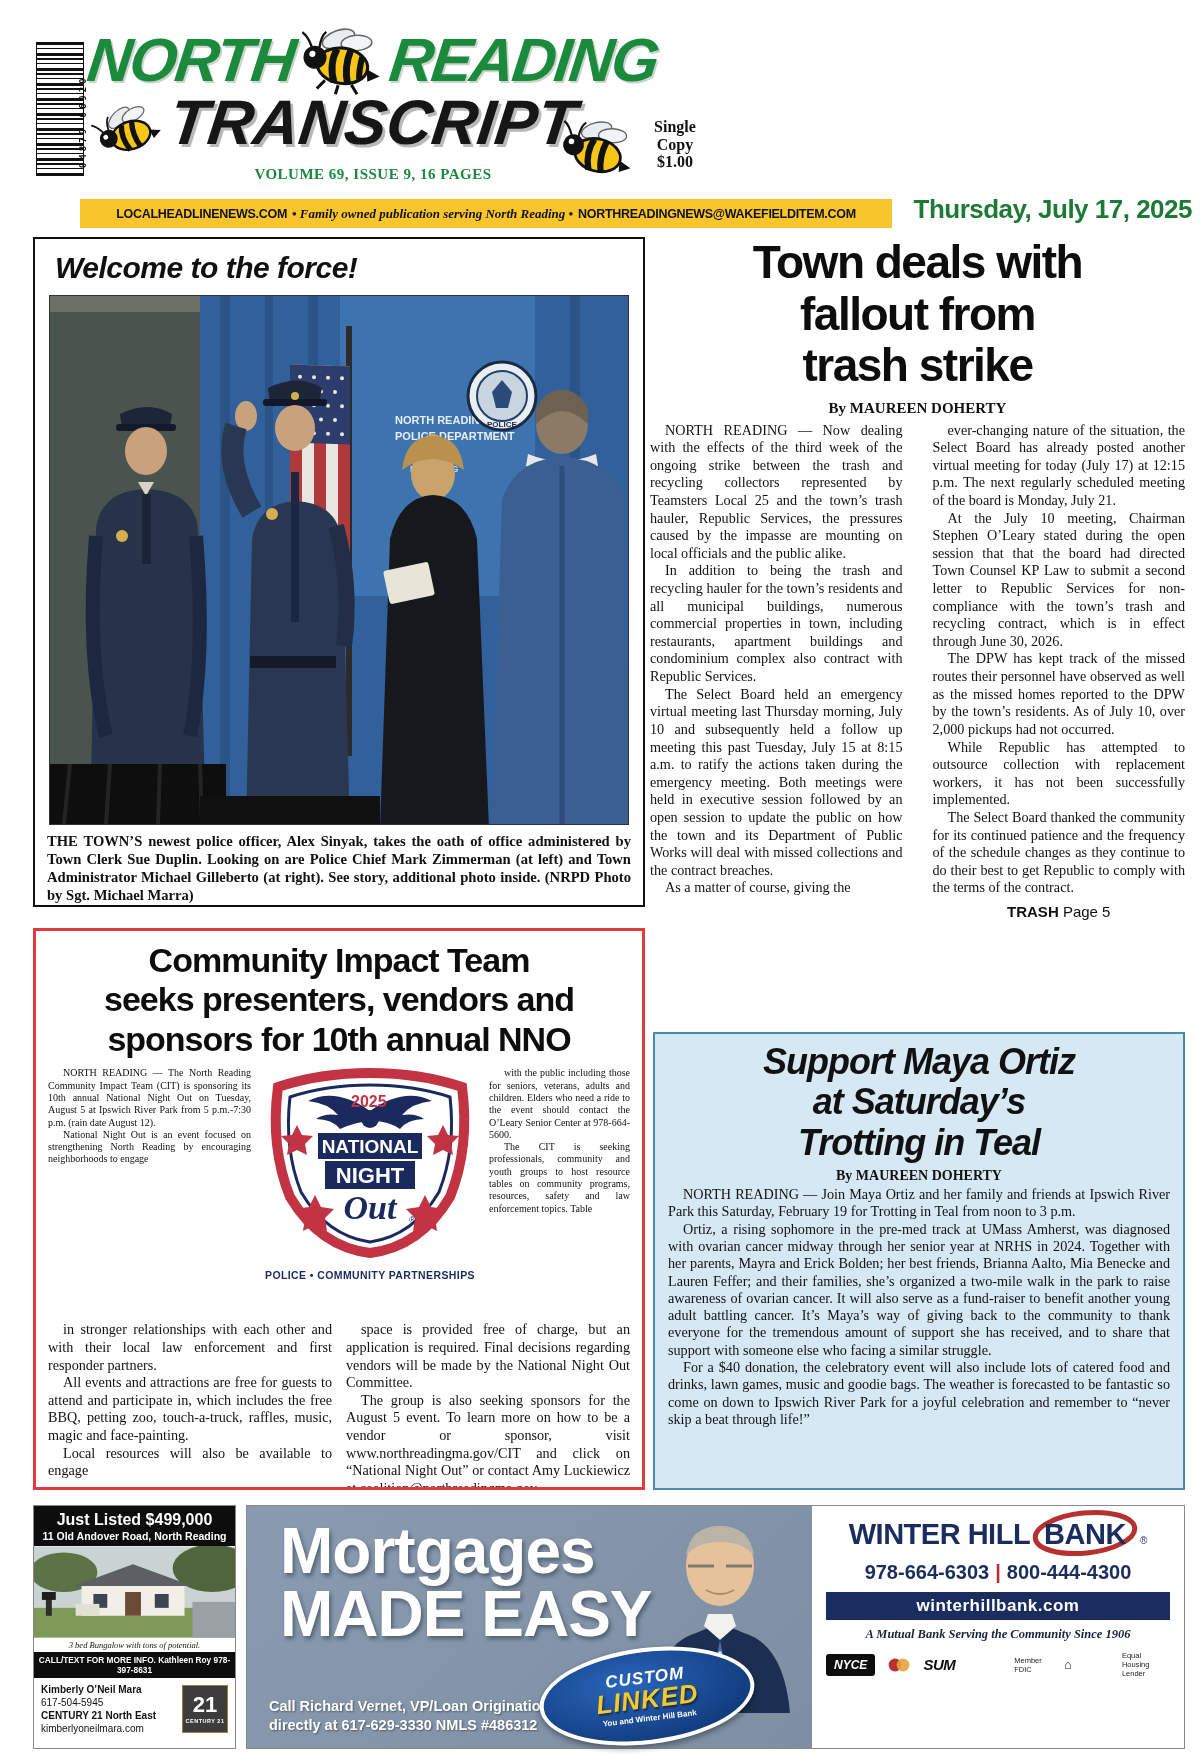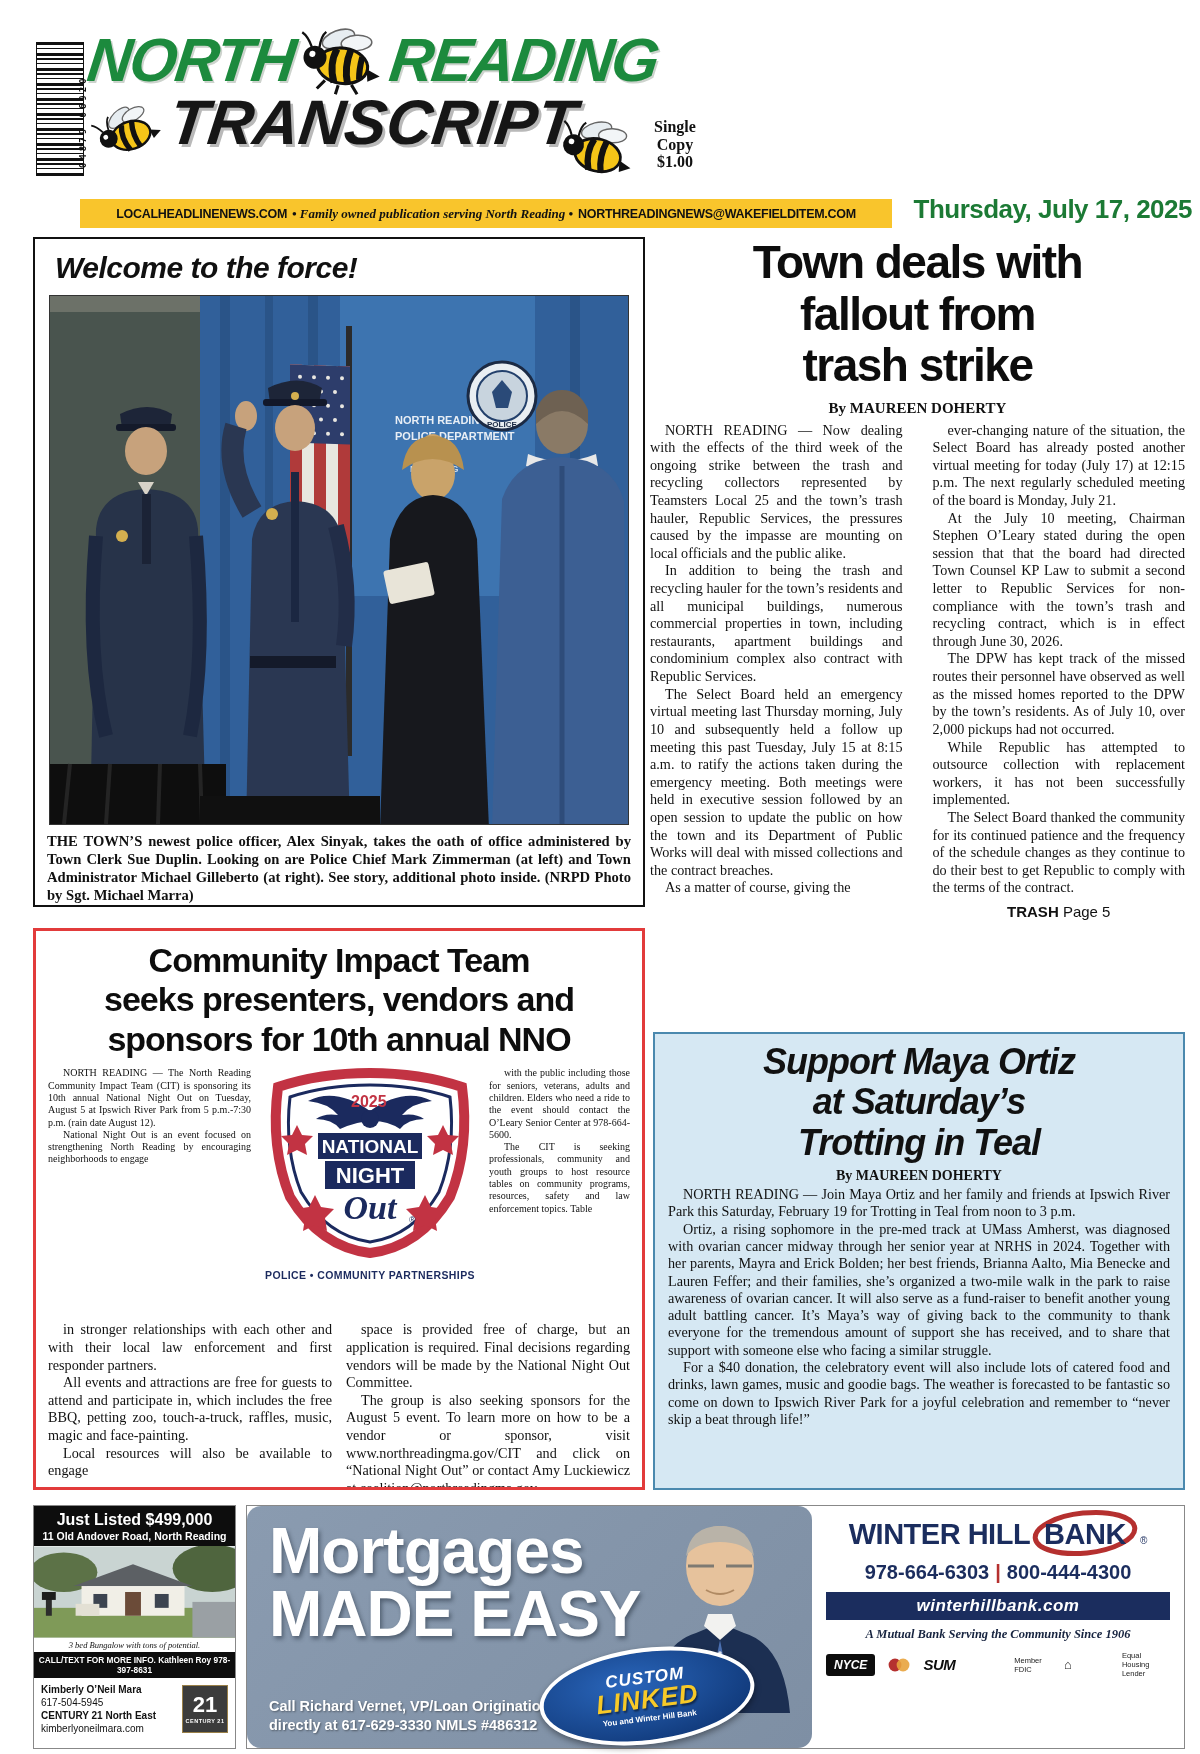"VOLUME 69, ISSUE 9, 16" div.volume { html: none -> <div>VOLUME 69, ISSUE 9, 16 PAGES</div> }
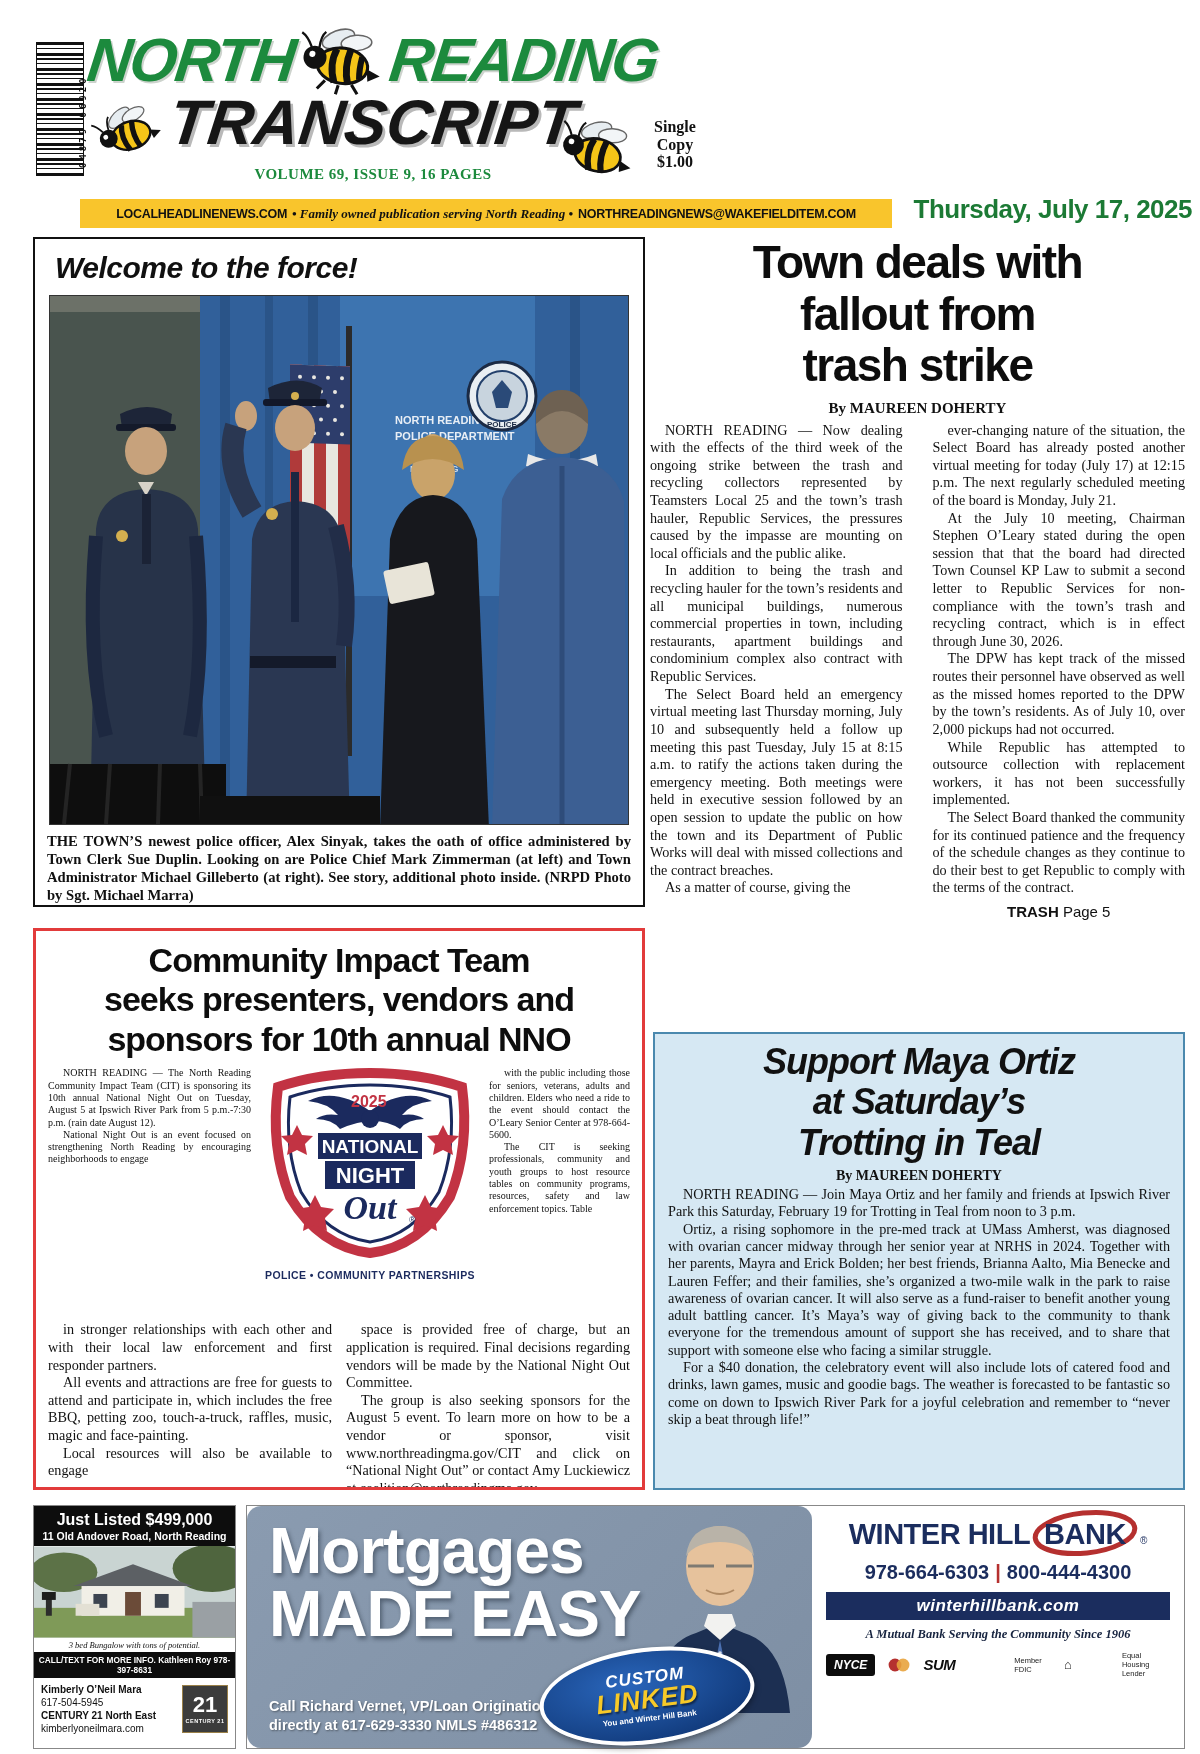"Mortgages" .whb-left { border-radius: 14px -> none; padding: 14px 0 0 22px -> 14px 0 0 33px }
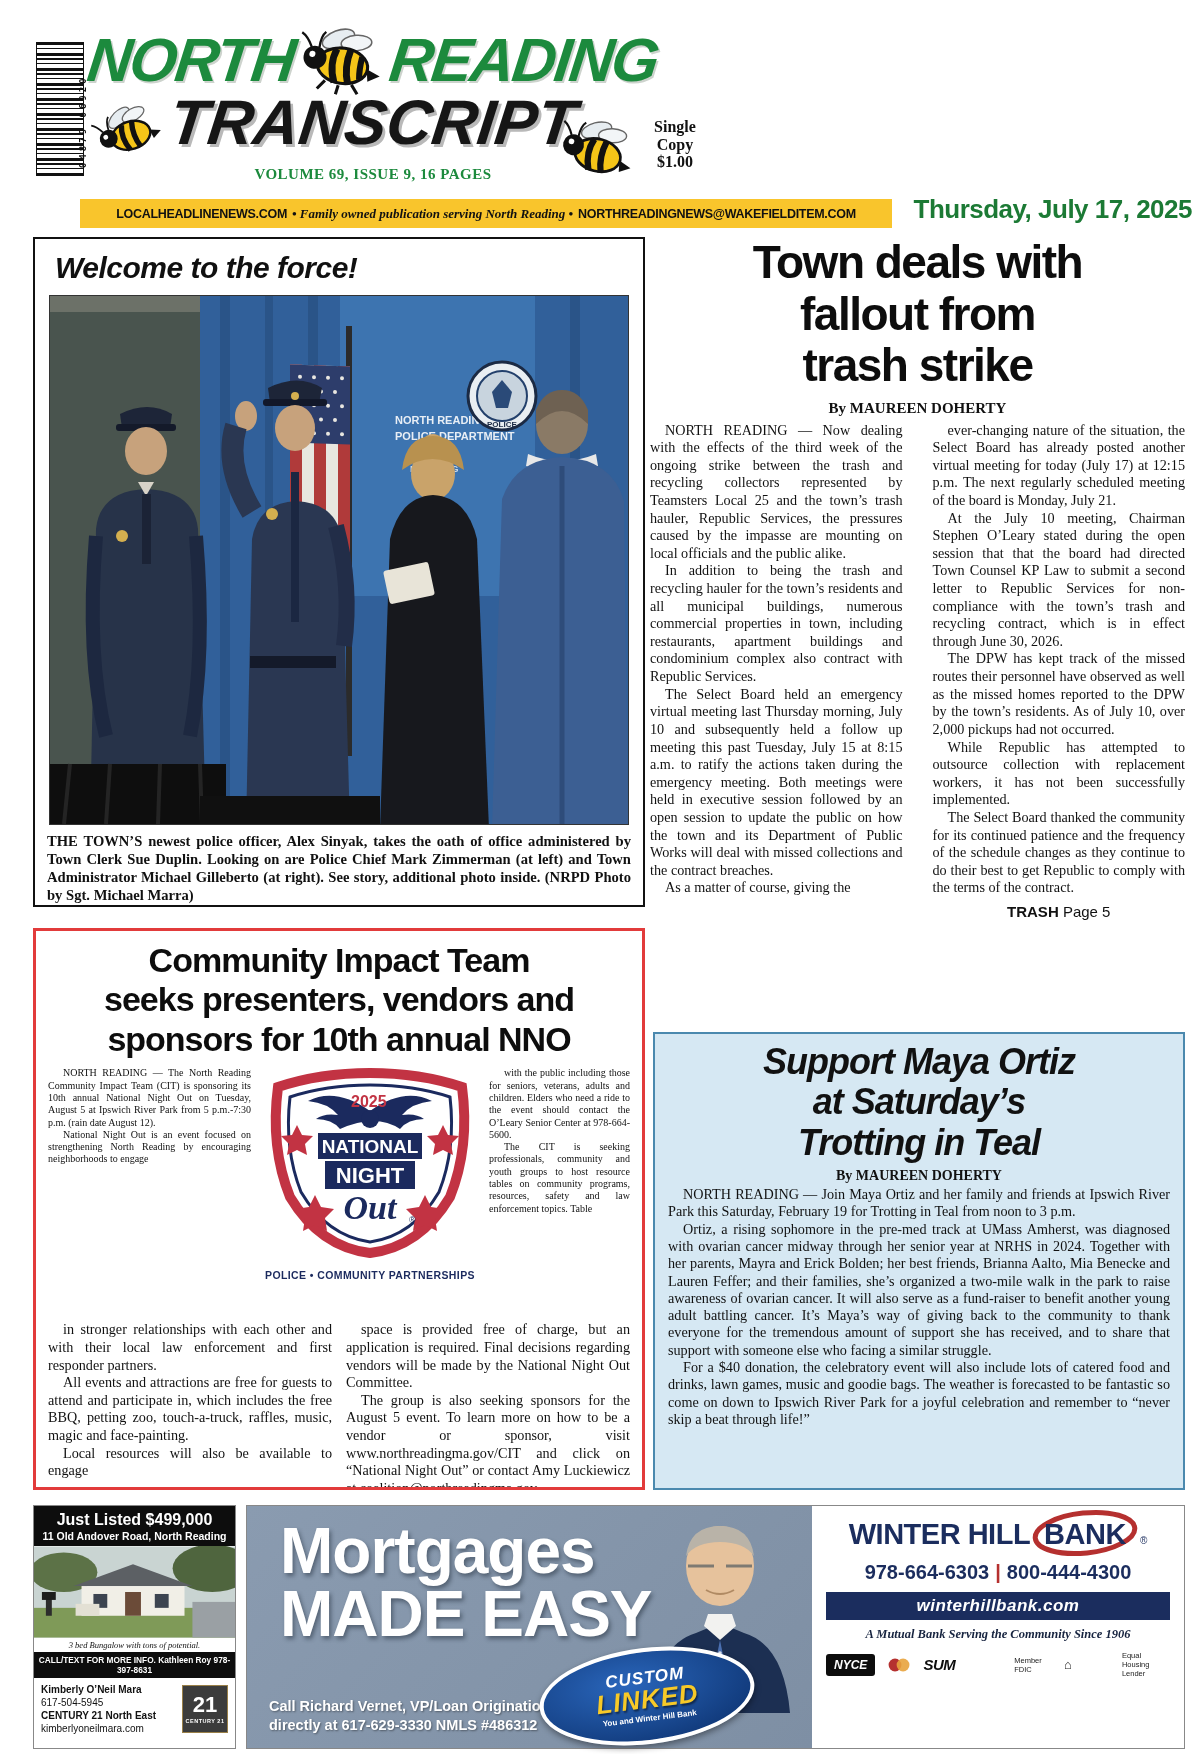"winterhillbank.com" .whb-web { font-style: italic -> none }
